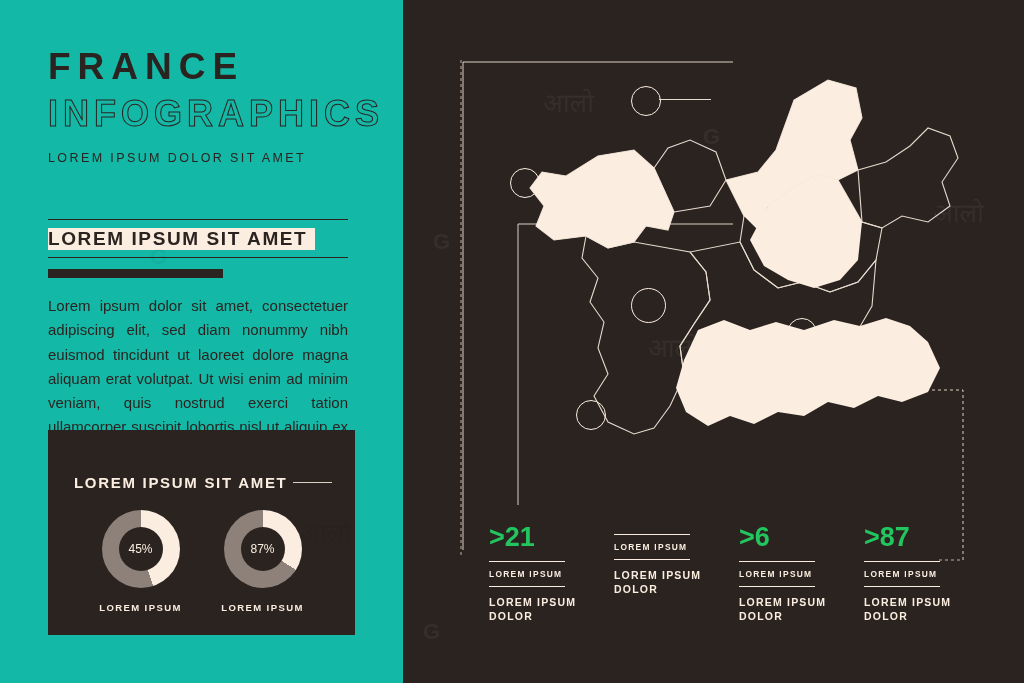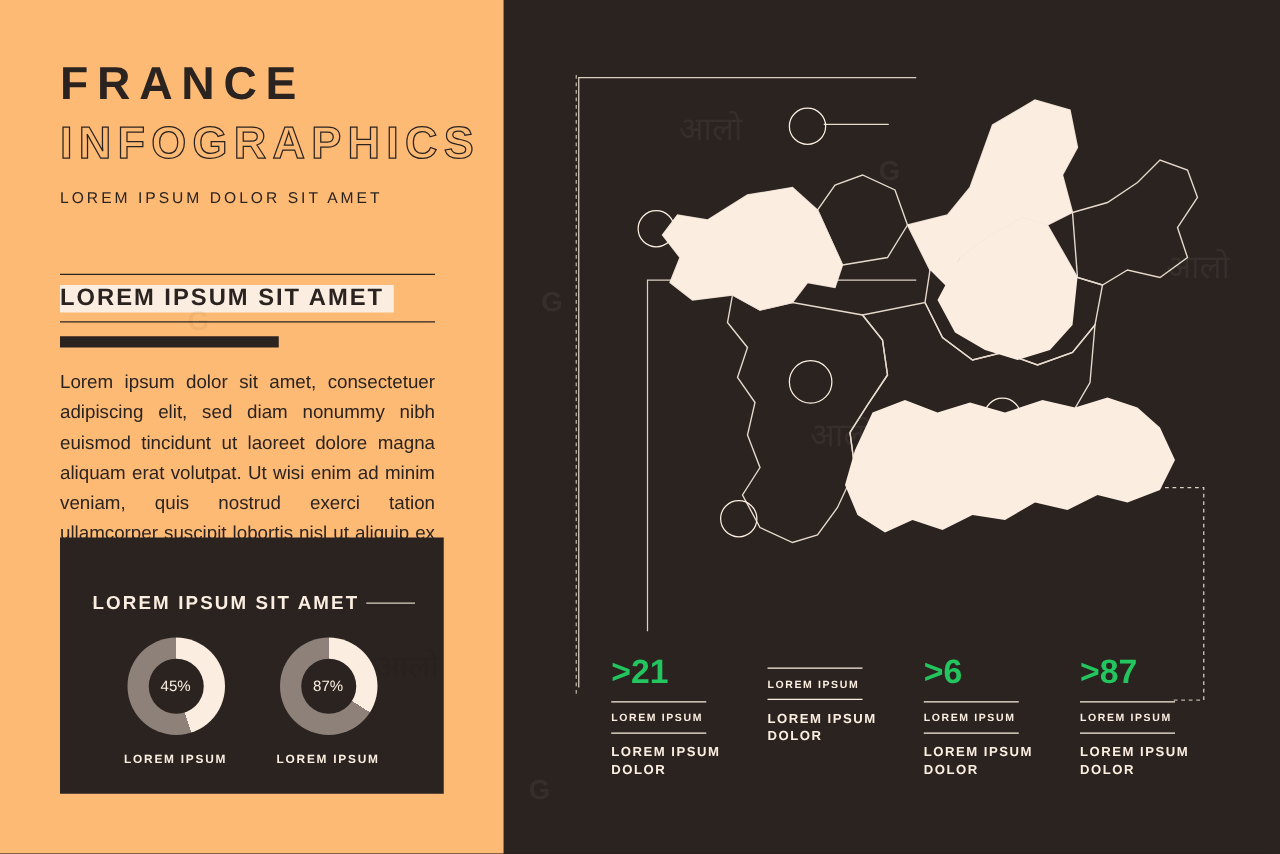"FRANCE" .left-panel { background: #fdba74 -> #14b8a6 }
